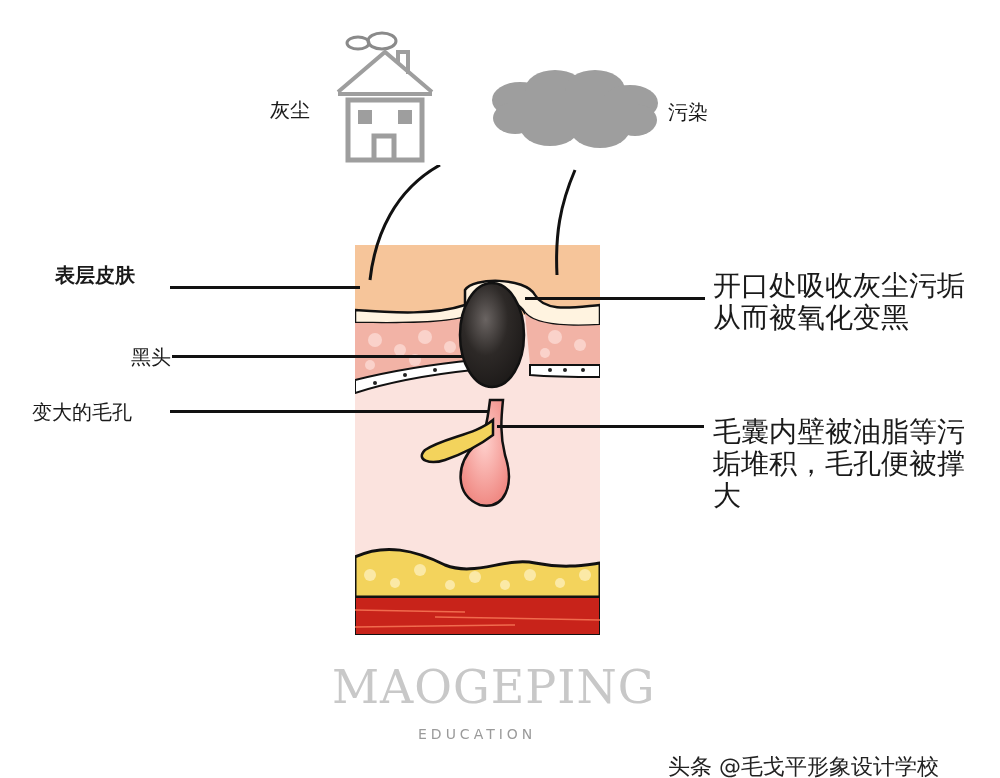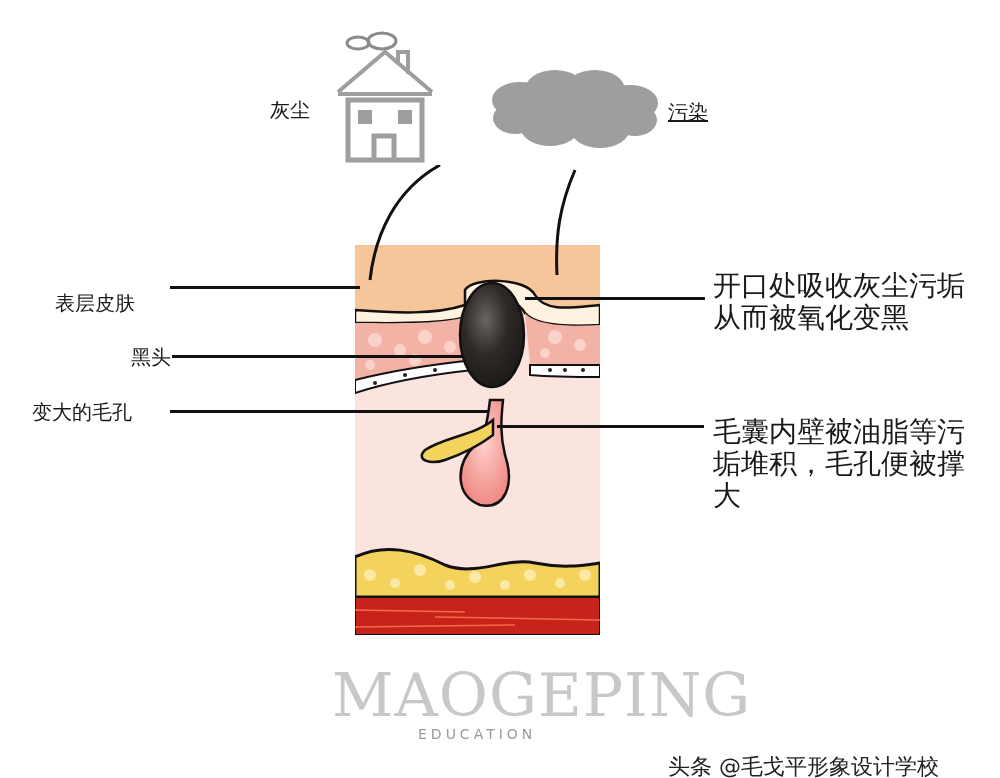"污染" div.abs { text-decoration: underline -> none }
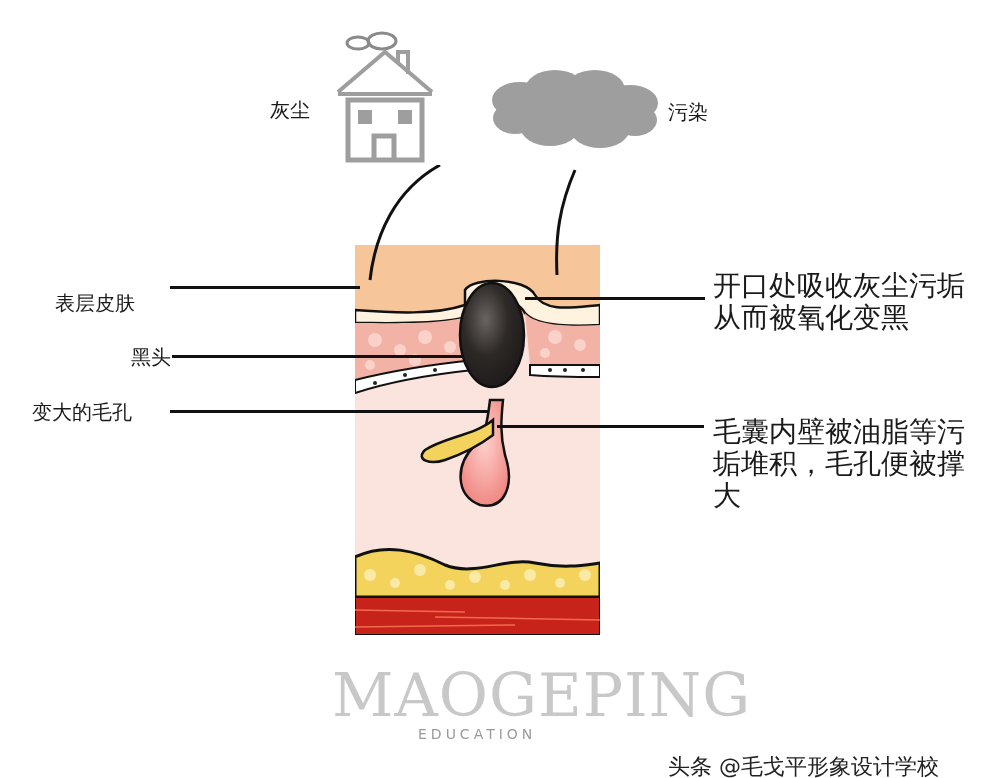"表层皮肤" div.abs { font-weight: none -> bold; top: 288px -> 260px }
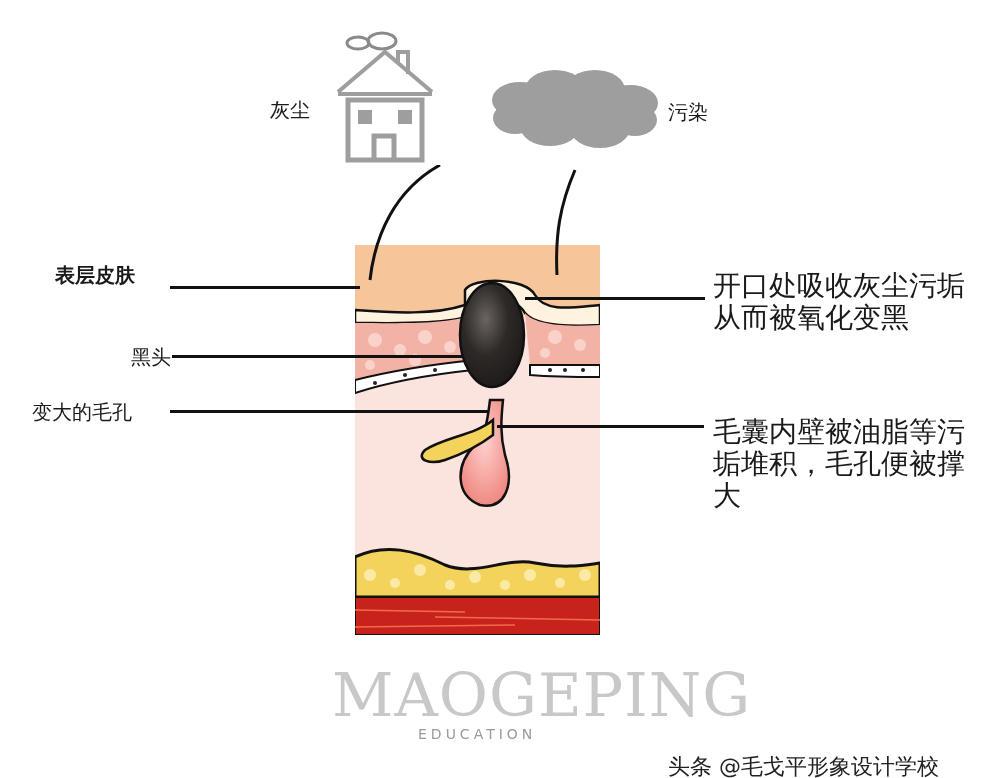"MAOGEPING" .brand { font-size: 60px -> 46px }
